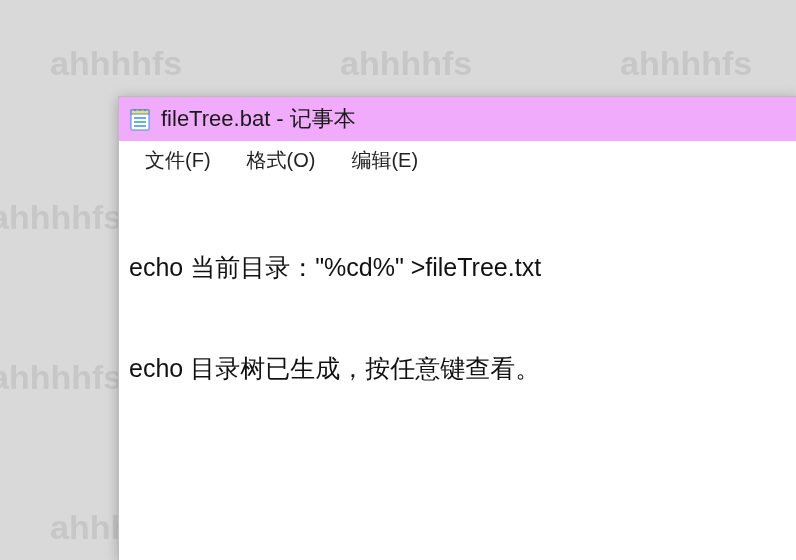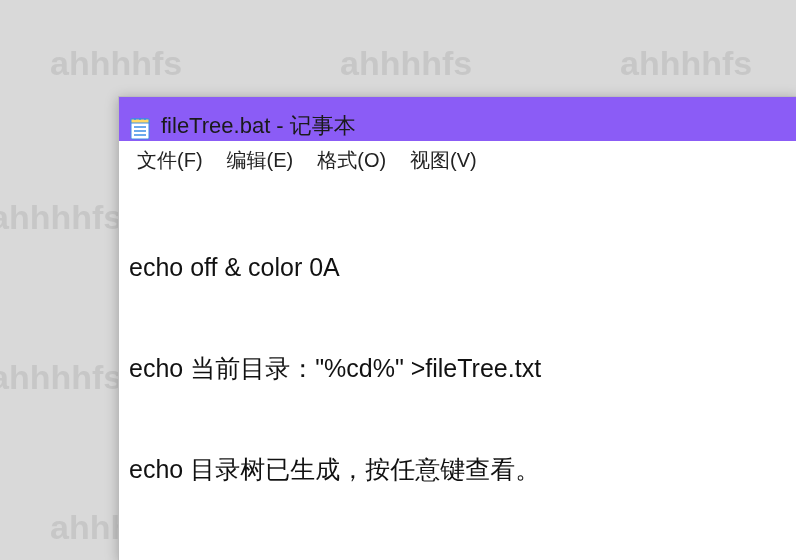"fileTree.bat - 记事本" .titlebar { align-items: flex-end -> center; background: #8b5cf6 -> #f0abfc }
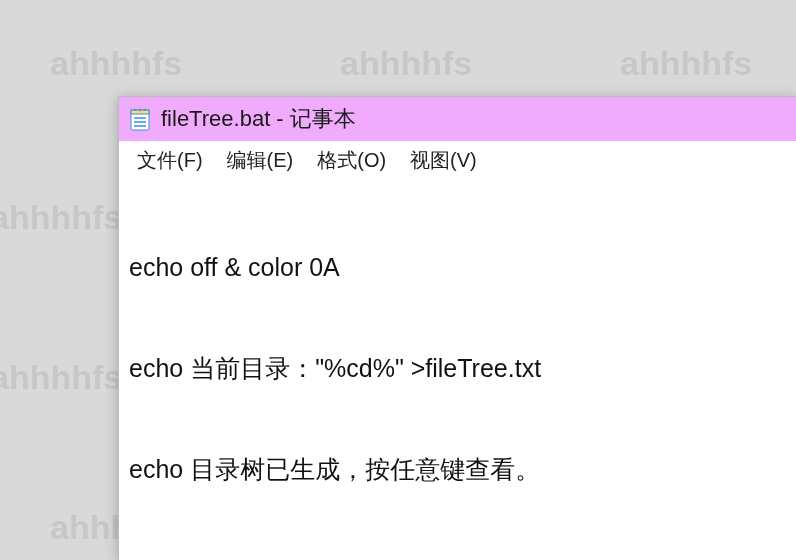"文件(F)" .menubar { gap: 4px -> 16px; padding: 0 8px -> 0 16px }
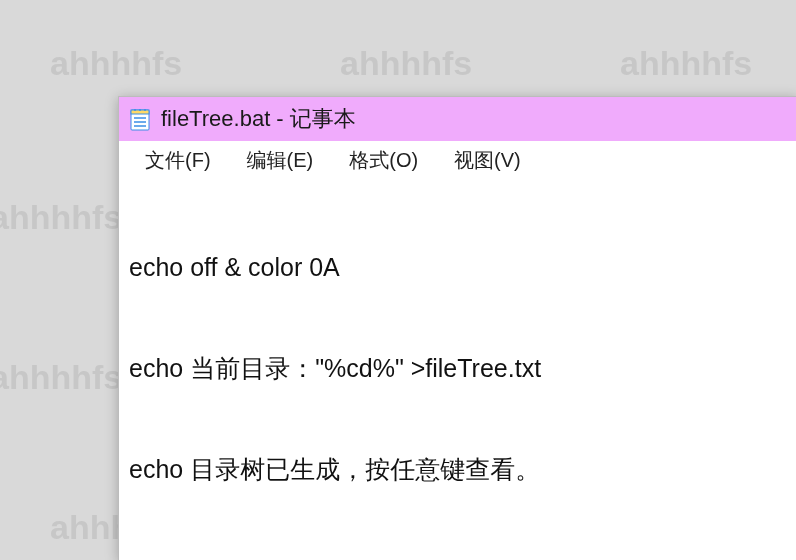"编辑(E)" div.menu-item { order: before "格式(O)" -> after "格式(O)" }
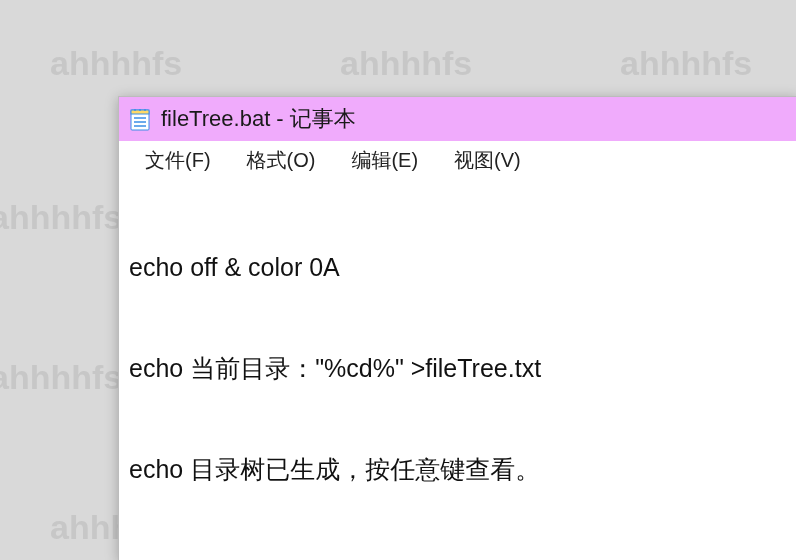"视图(V)" div.menu-item { html: <div>视图(V)</div> -> none }
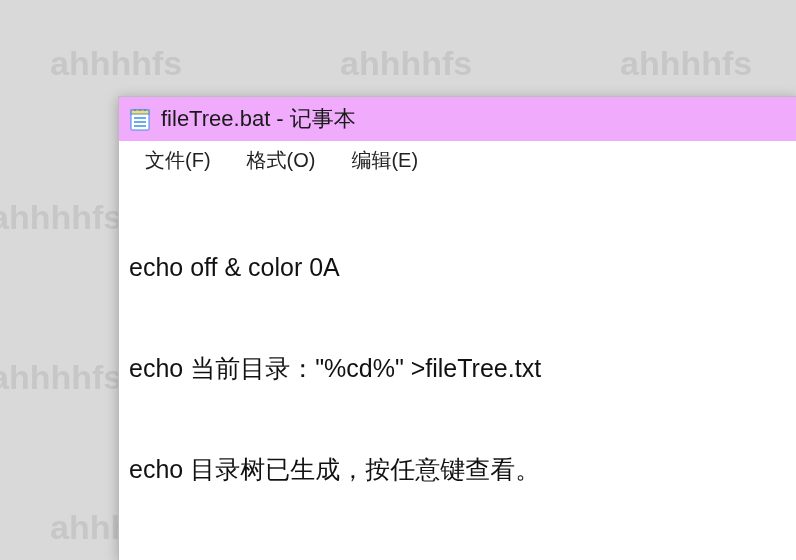"echo off & color 0A" div.editor-line { html: <div>echo off &amp; color 0A</div> -> none }
